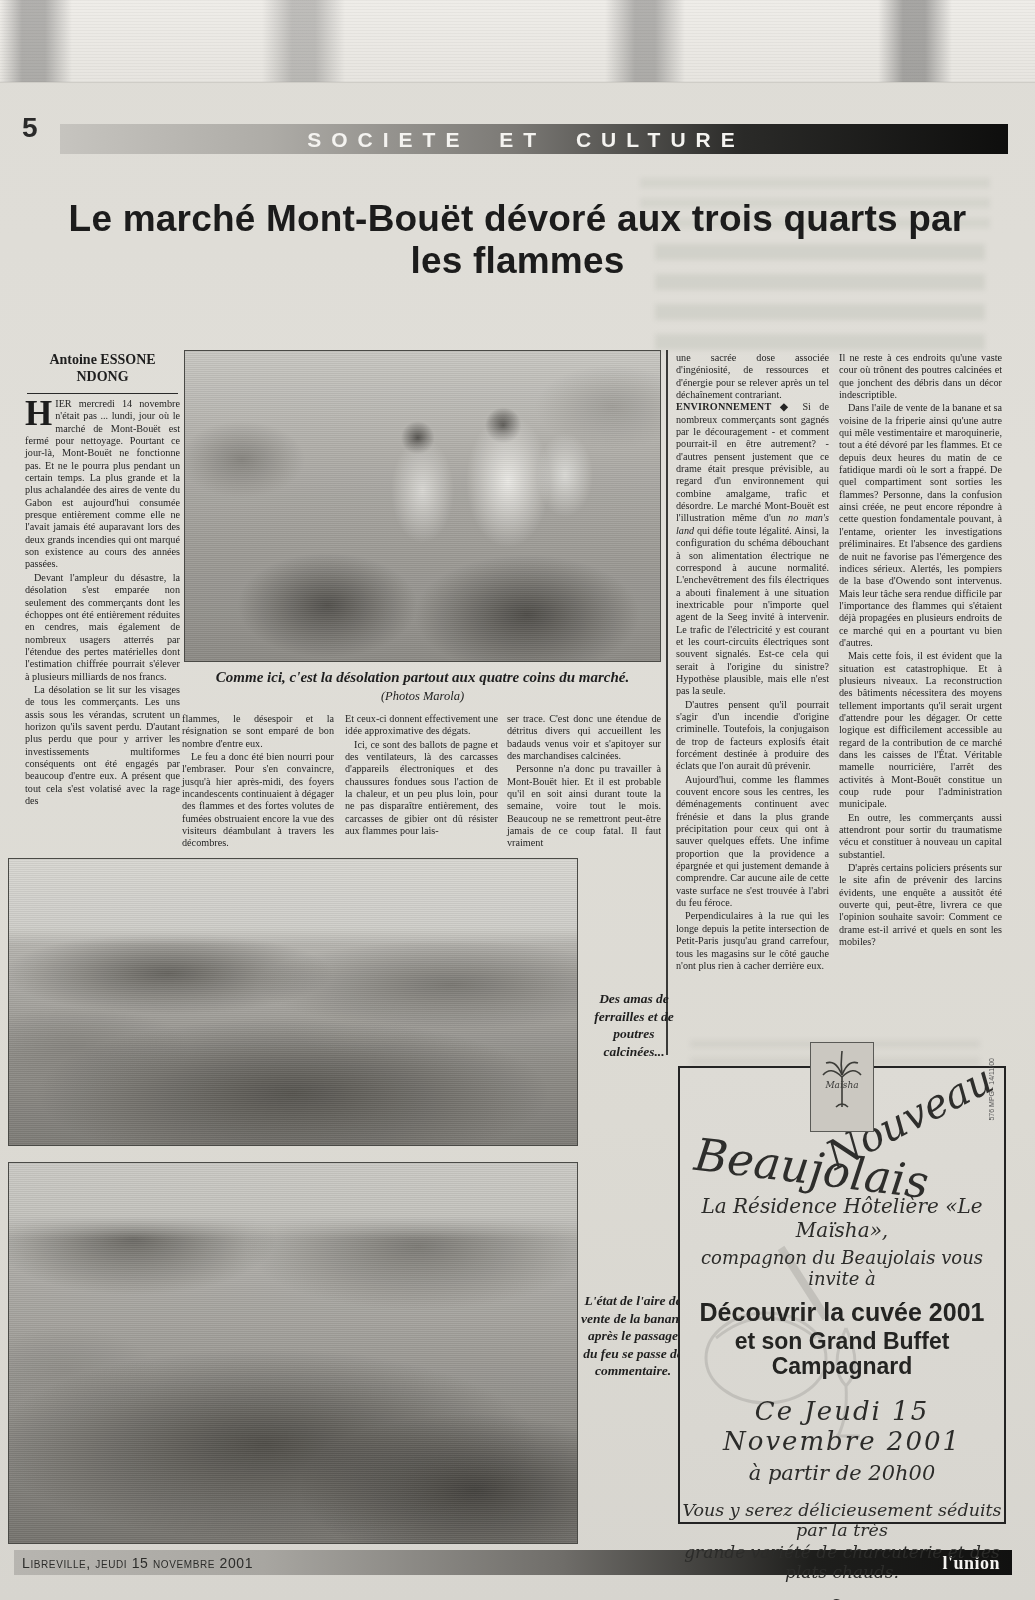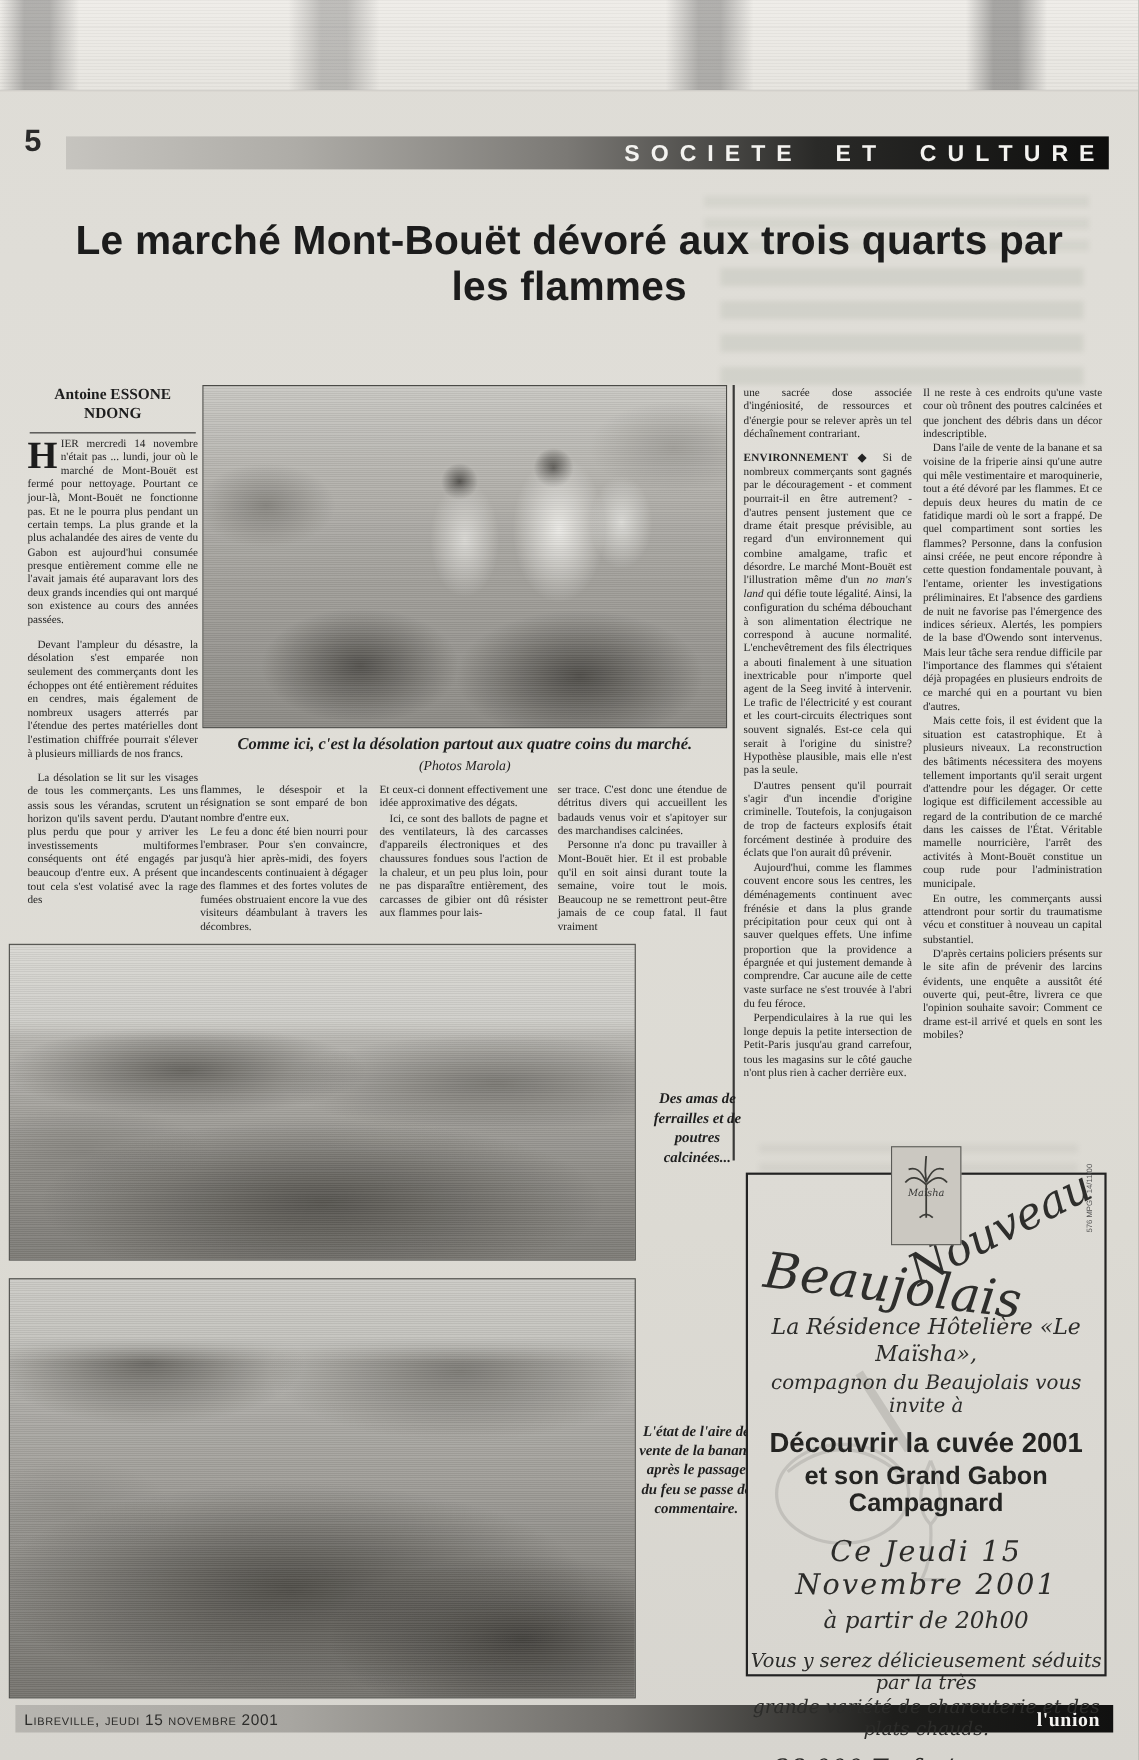"SOCIETE ET CULTURE" .section-bar { justify-content: flex-end -> center; padding-right: 3px -> 16px }
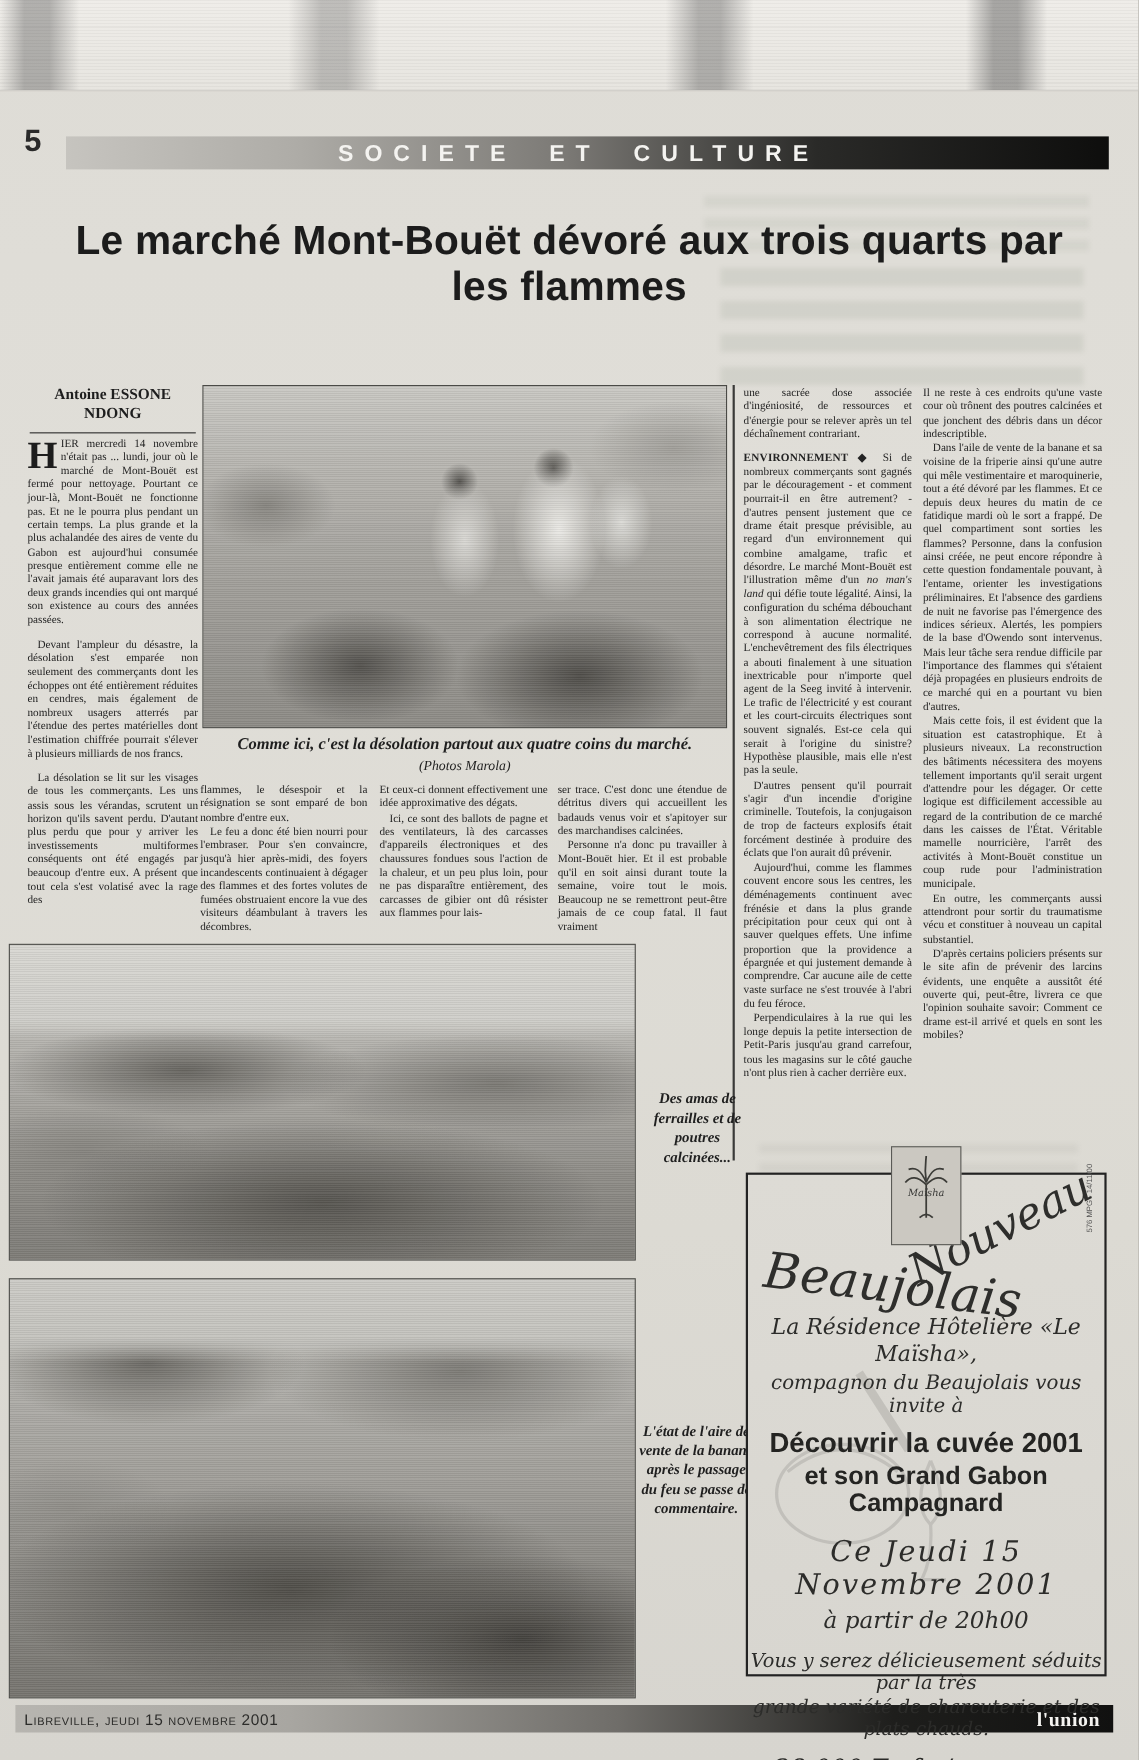"ENVIRONNEMENT ◆ Si de nombreux" .col p.gap { margin-top: 10px -> none }
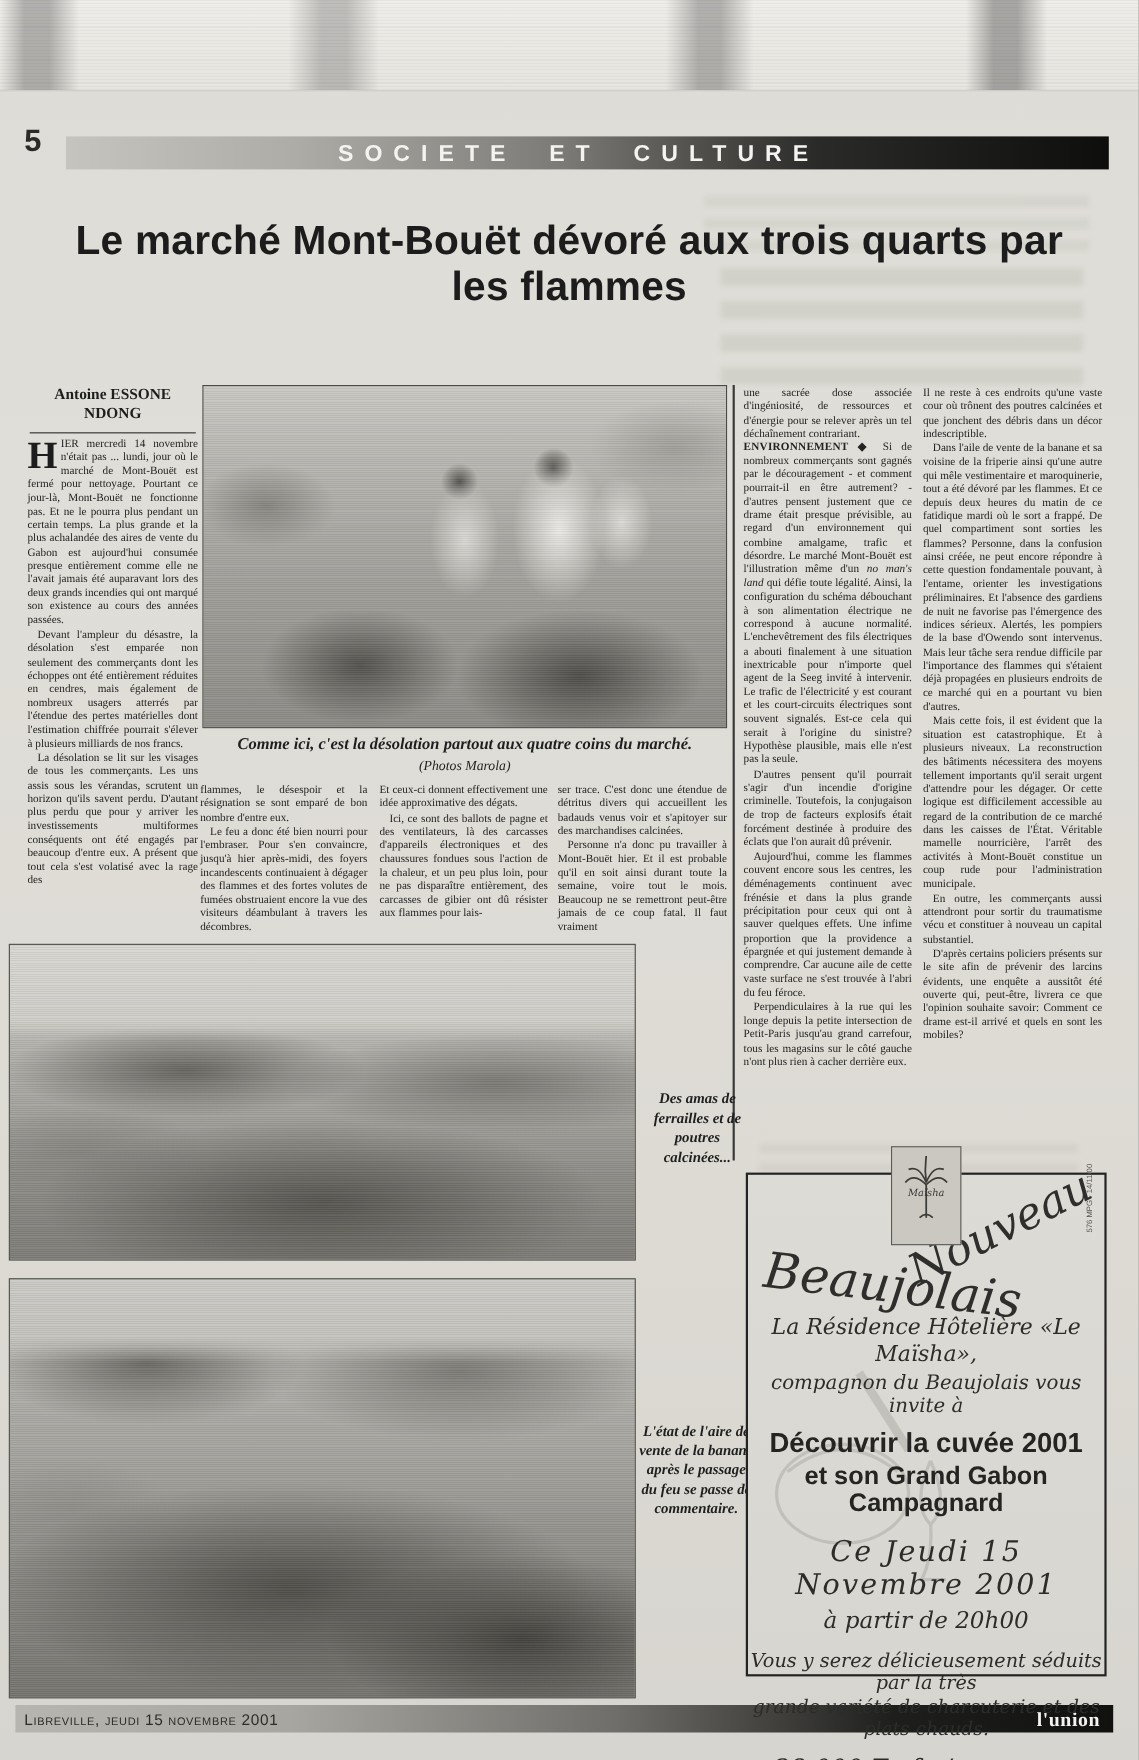"et son Grand Gabon Campagnard" div.ad-bold2 { text: Gabon -> Buffet }
